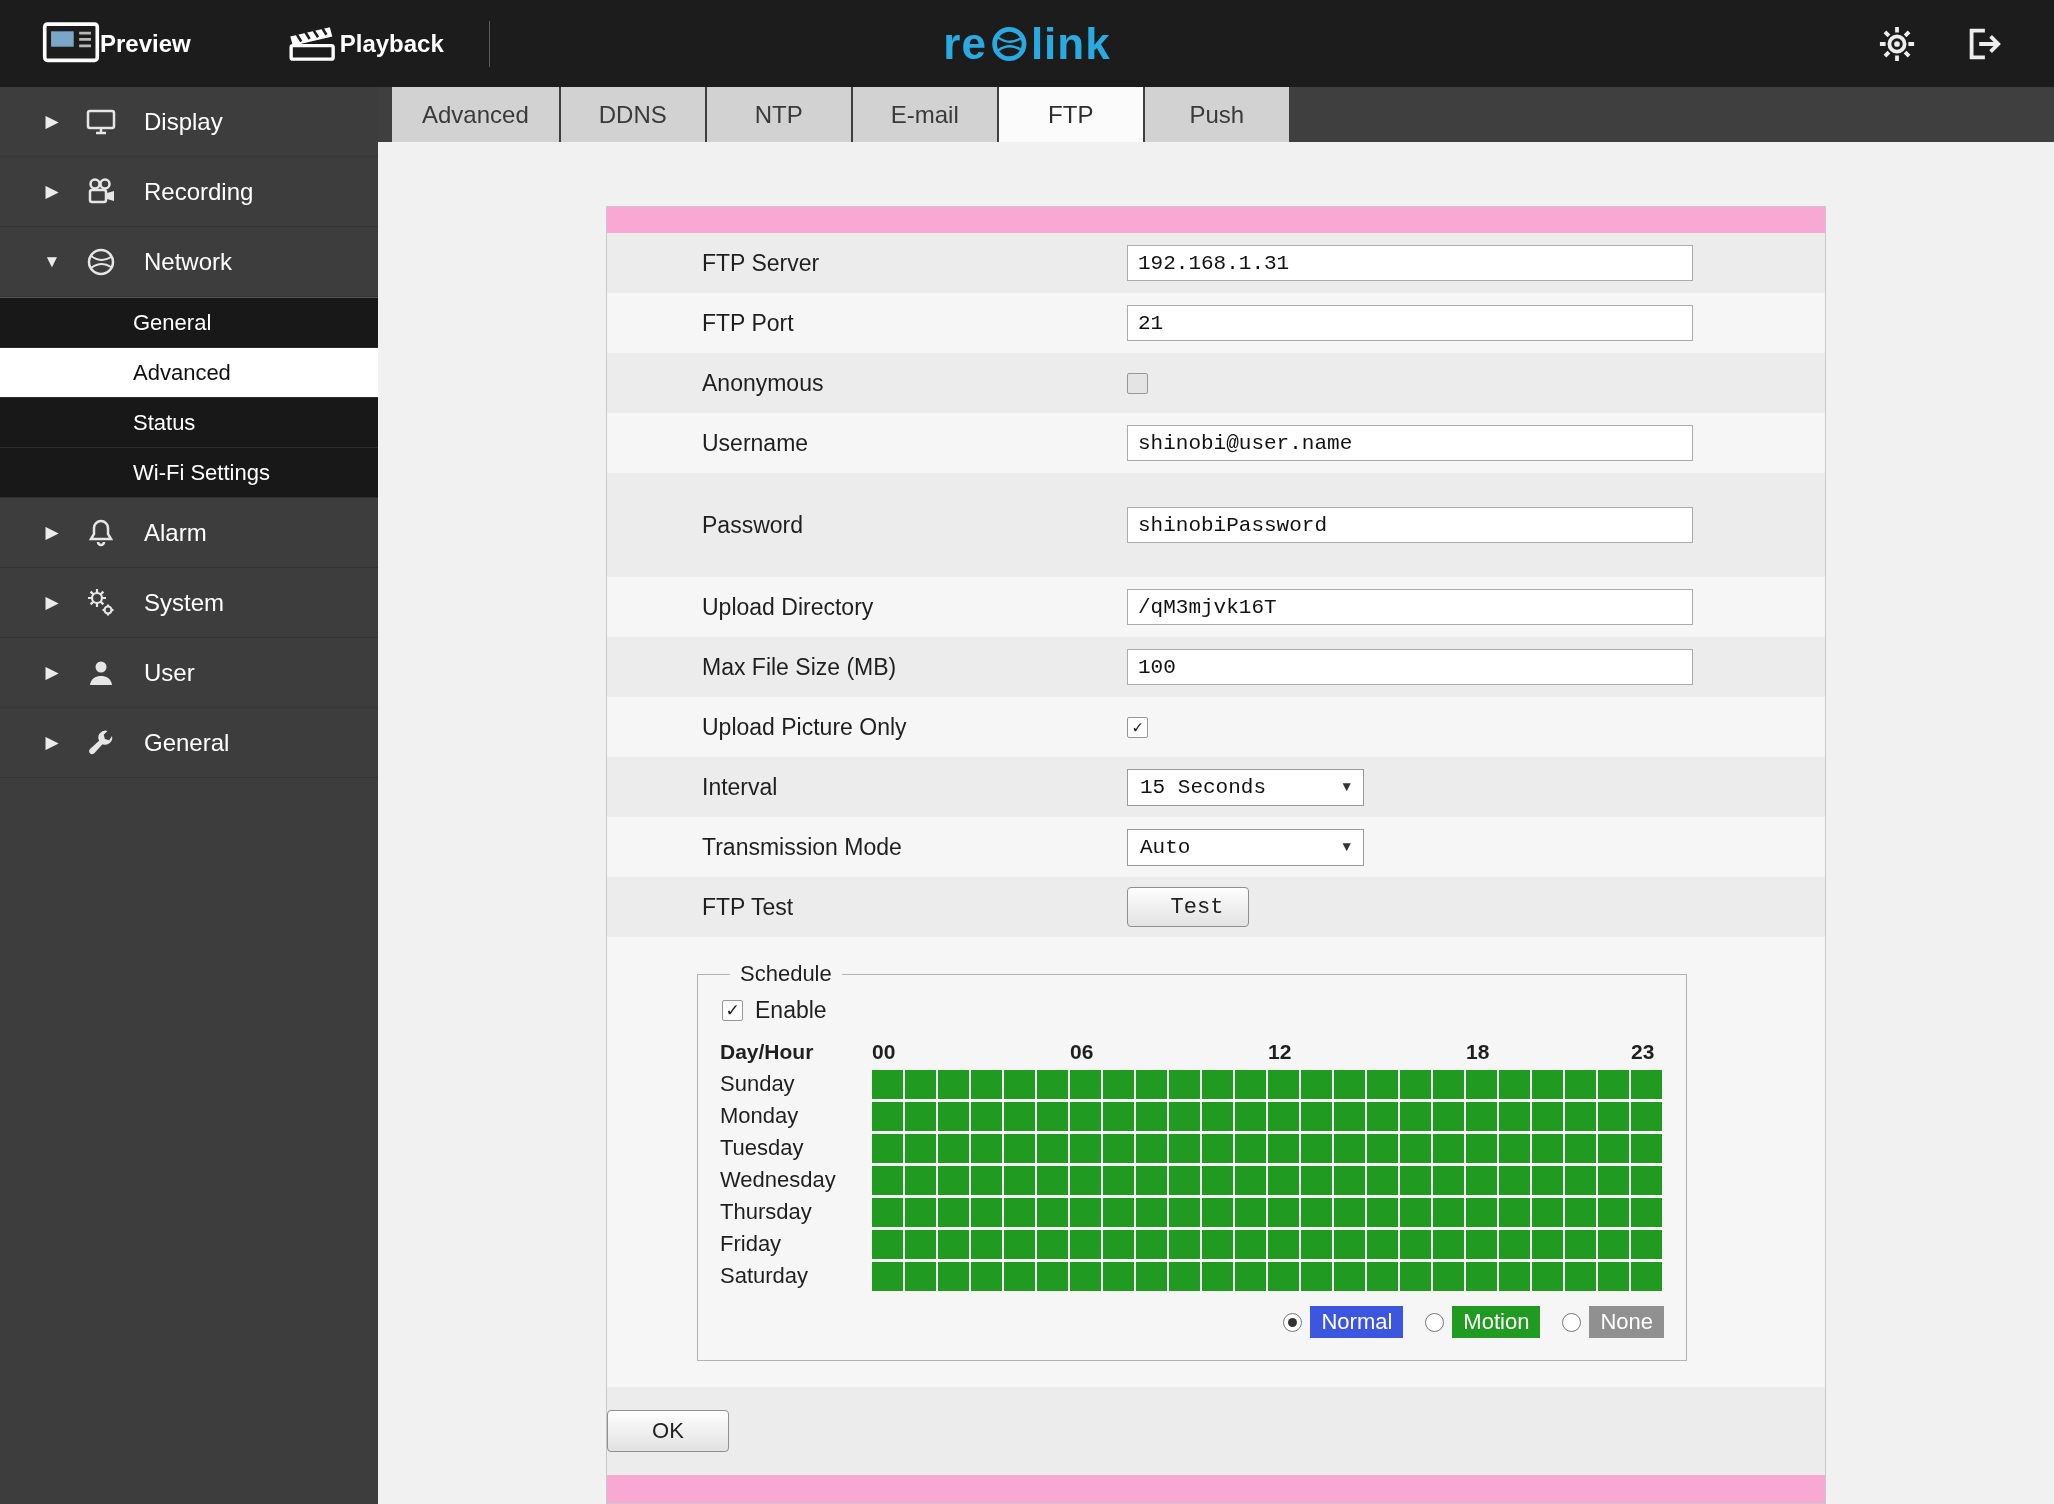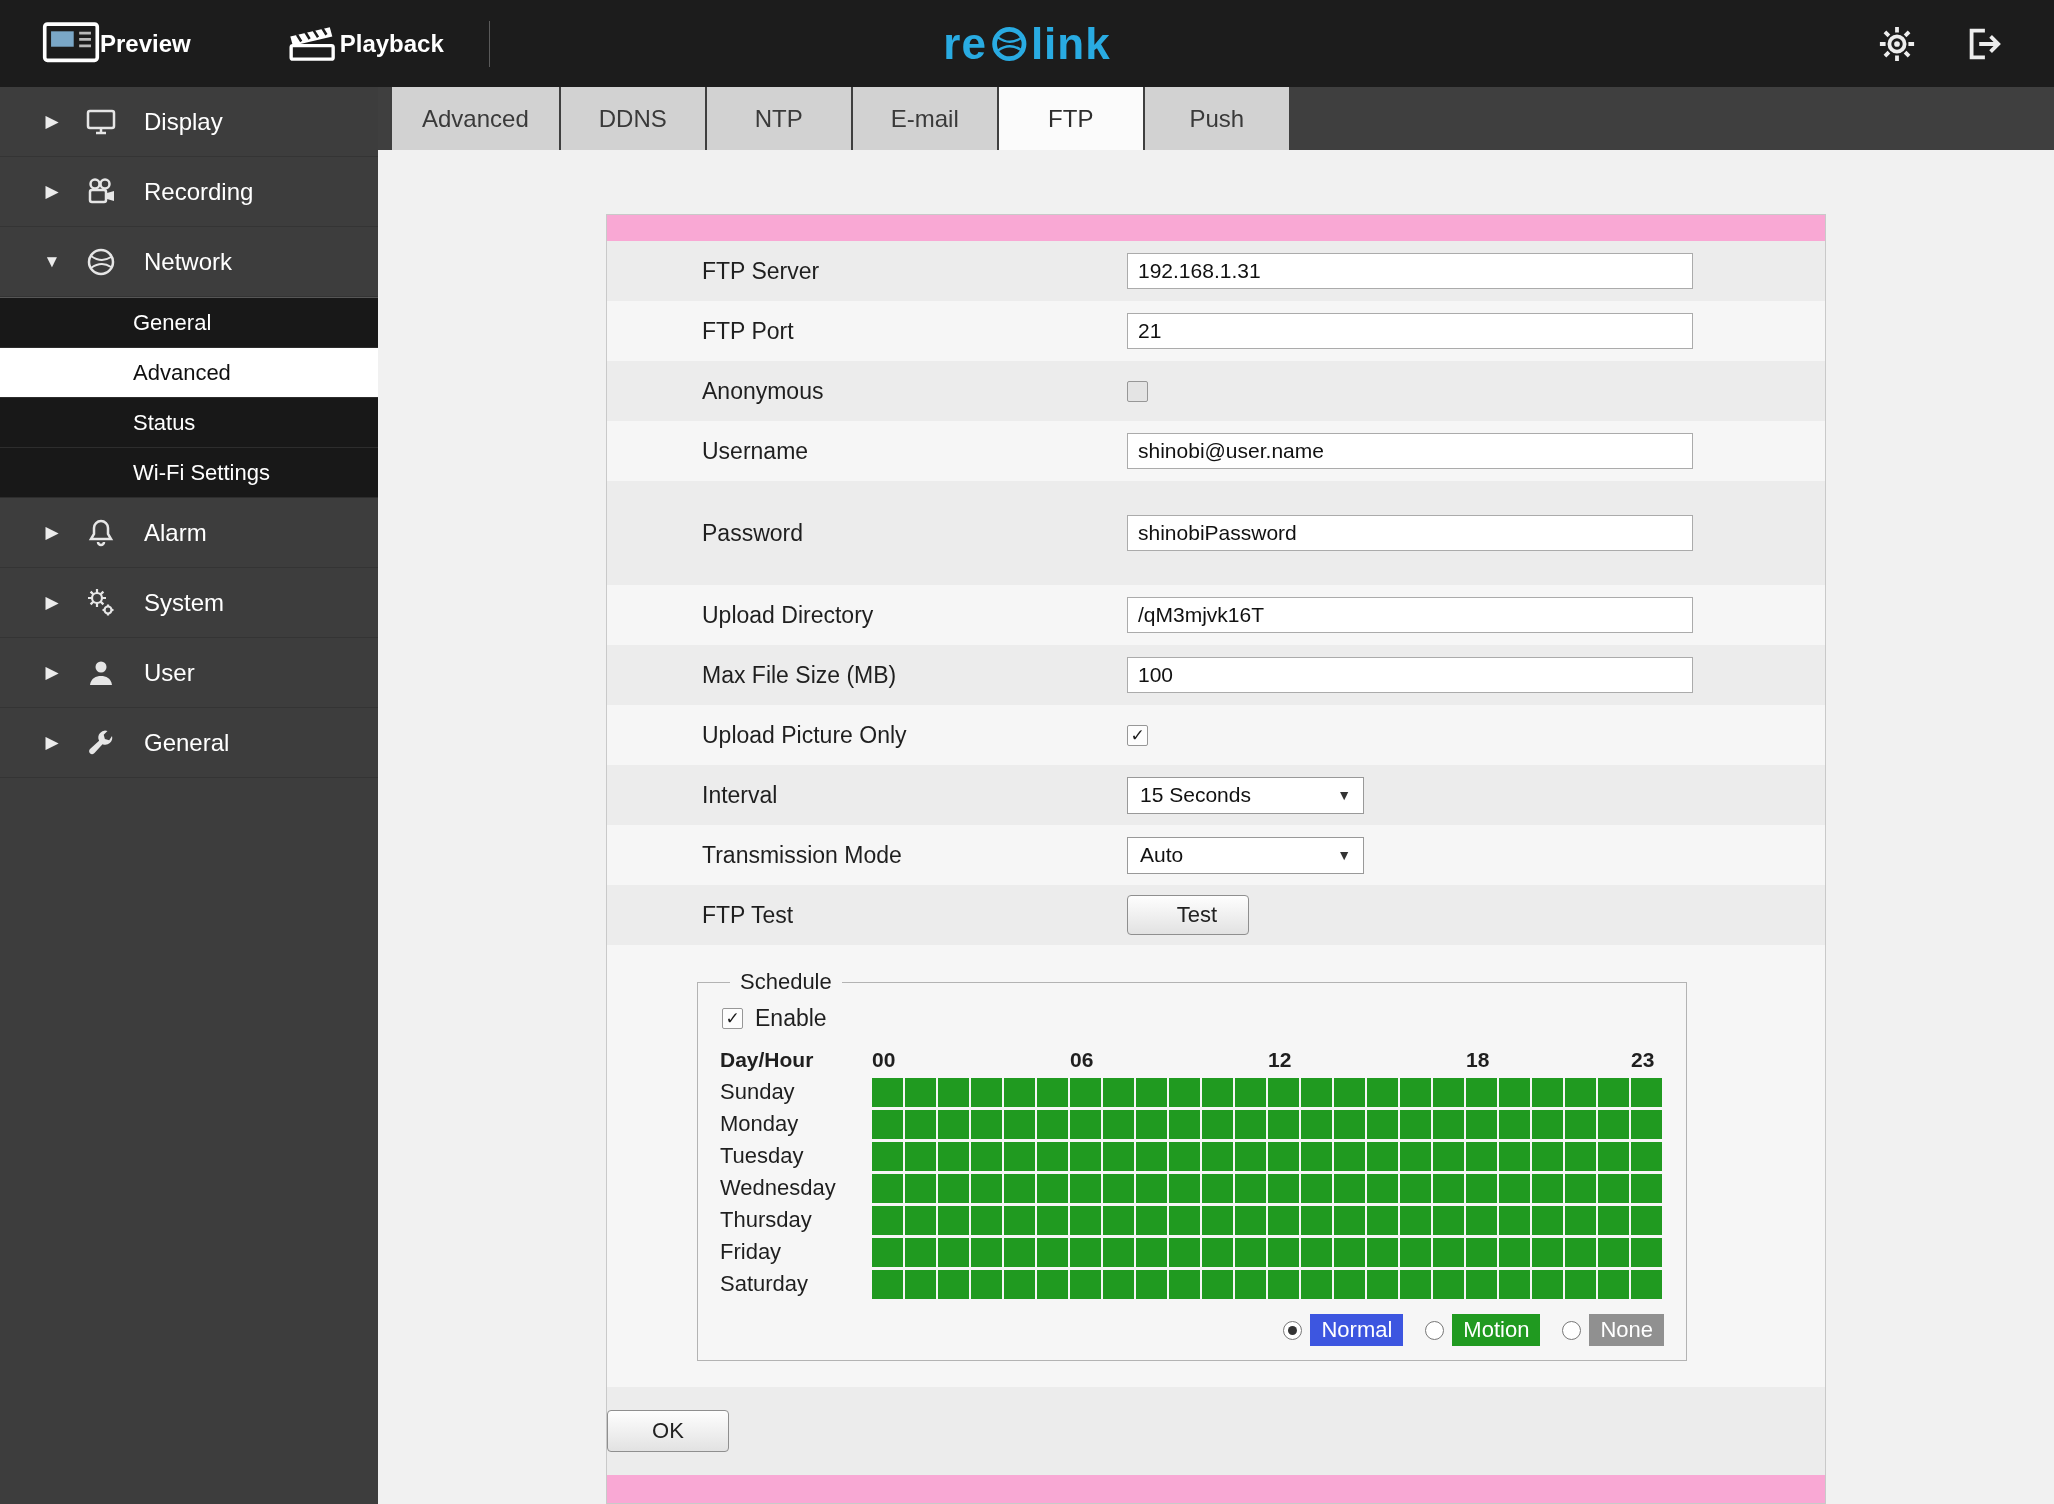"192.168.1.31" .fctrl { font-family: none -> Liberation Mono, monospace }
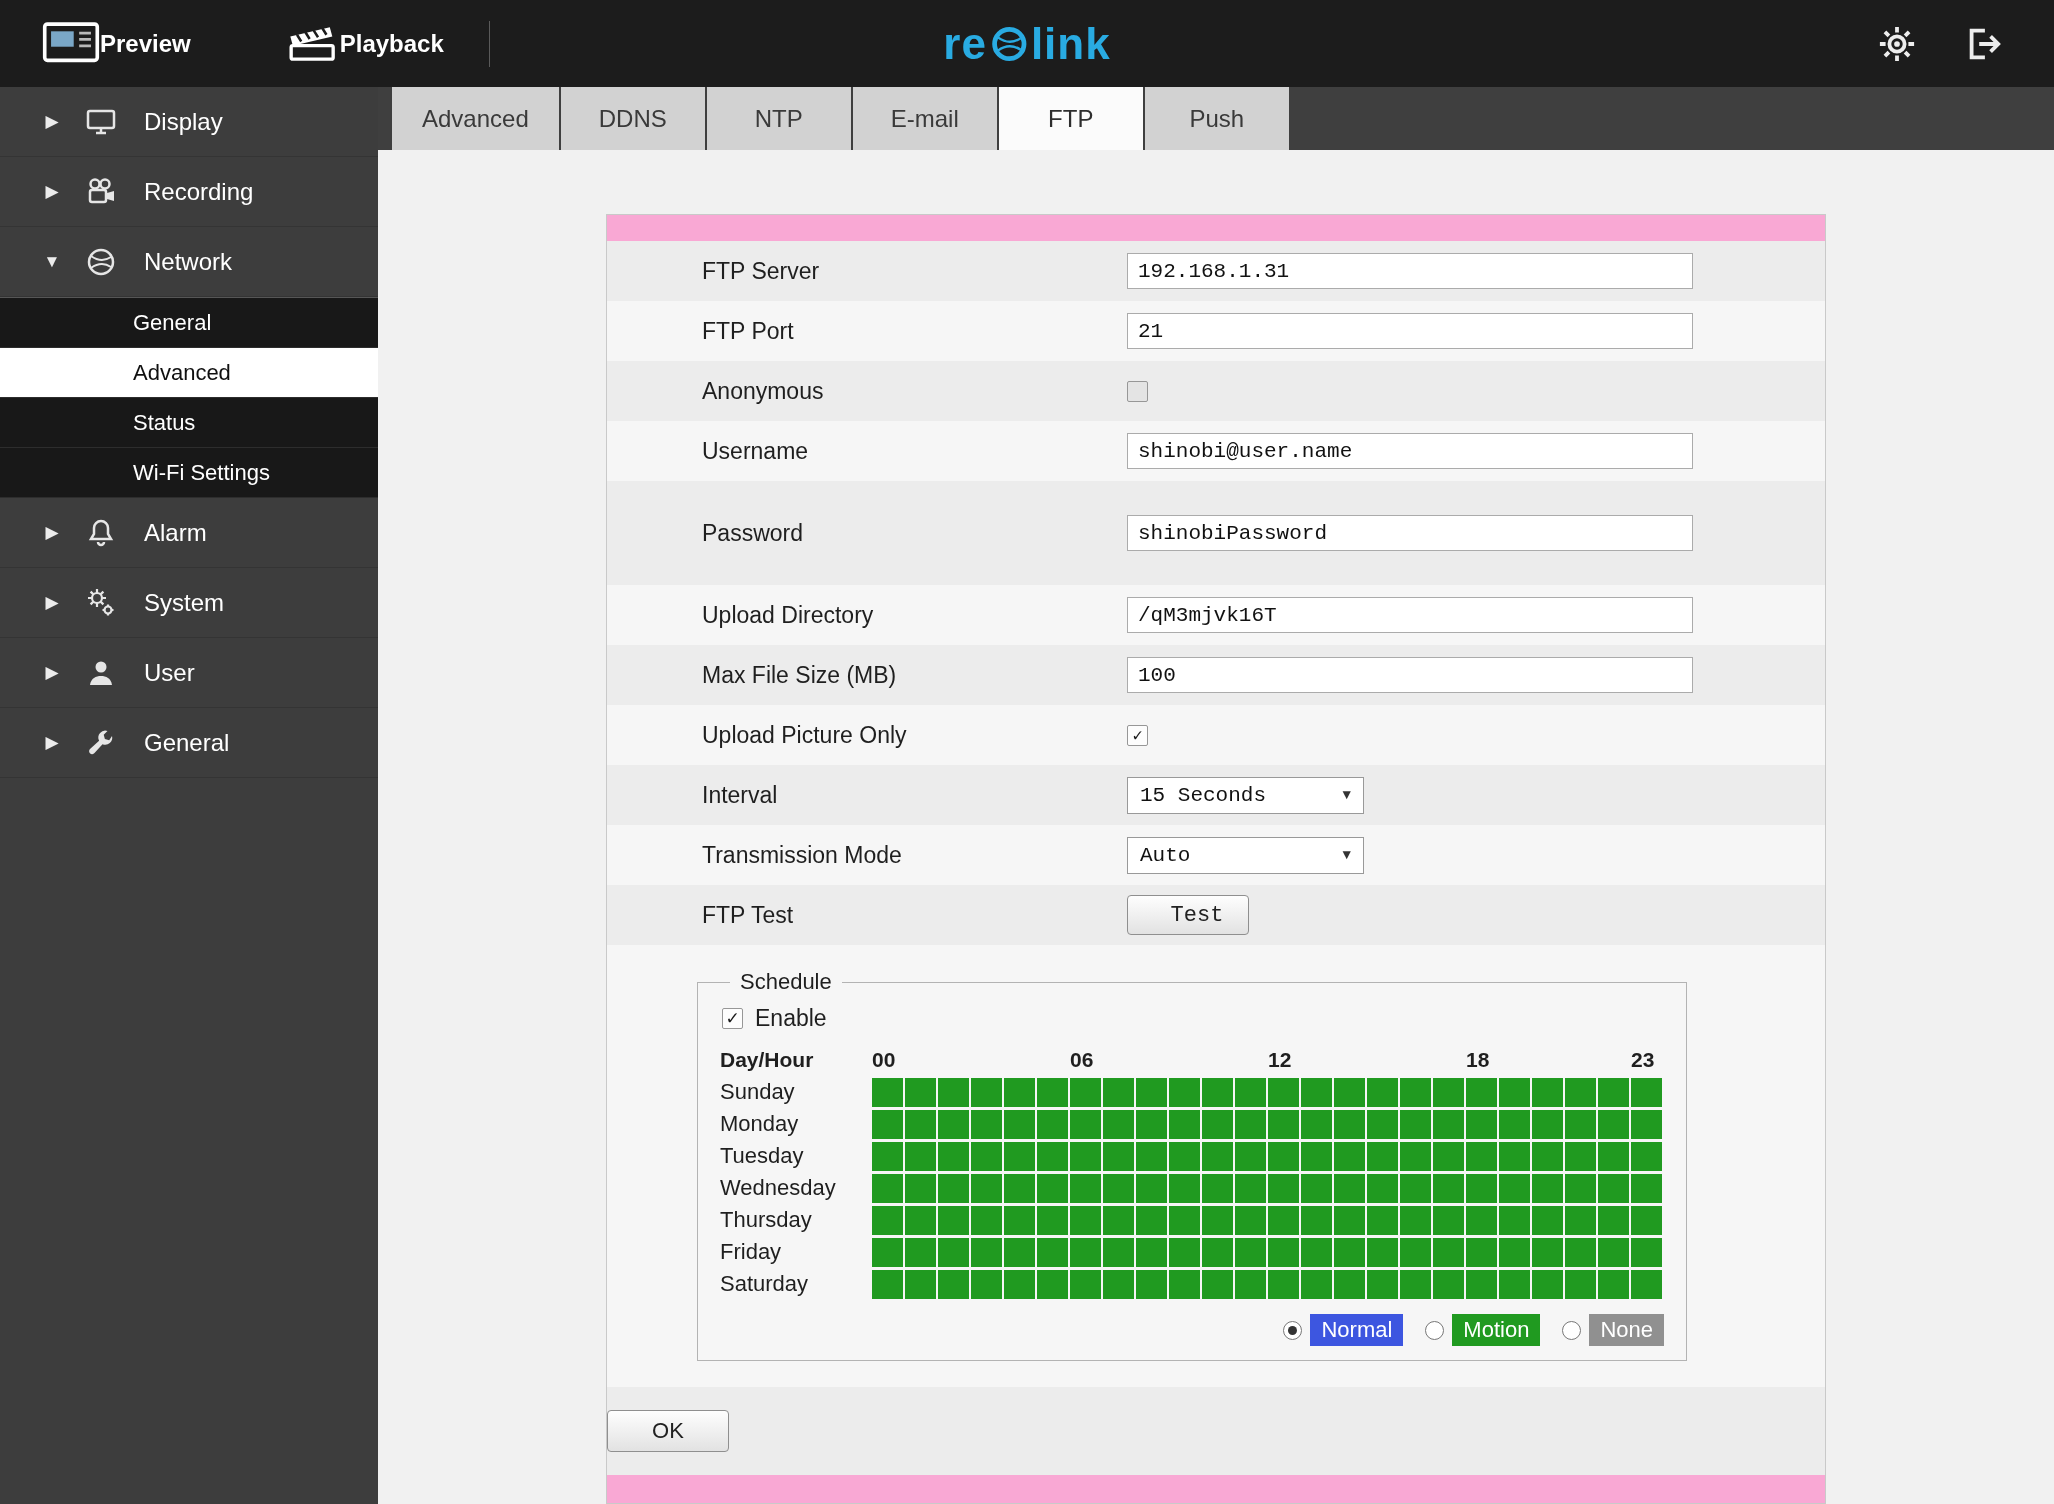"Schedule" .sched { padding: 4px 22px 14px -> 4px 22px 22px }
